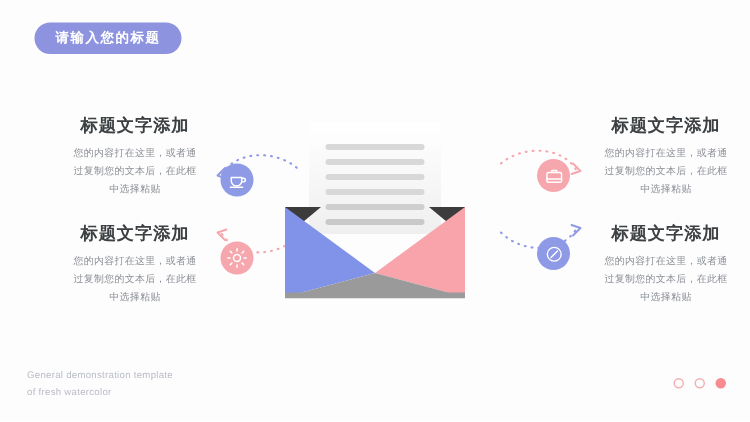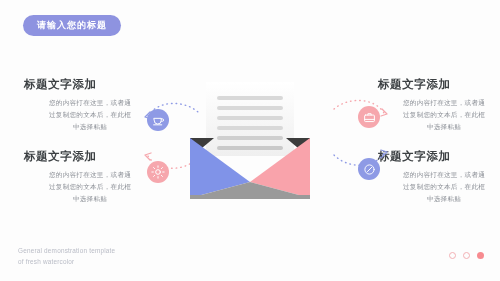"标题文字添加" .block-head { text-align: left -> center }
